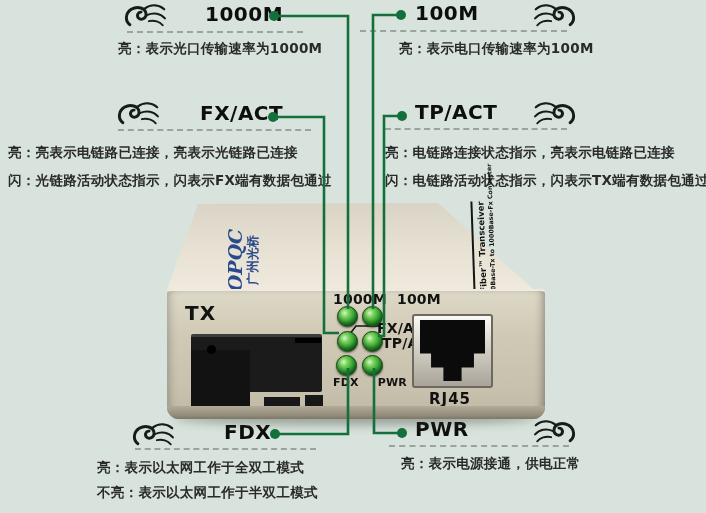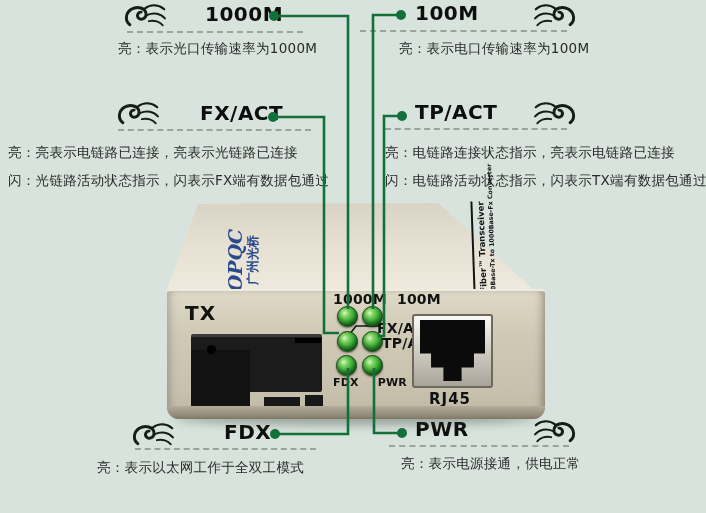"亮：表示光口传输速率为1000M" .desc { font-weight: 400 -> 700 }
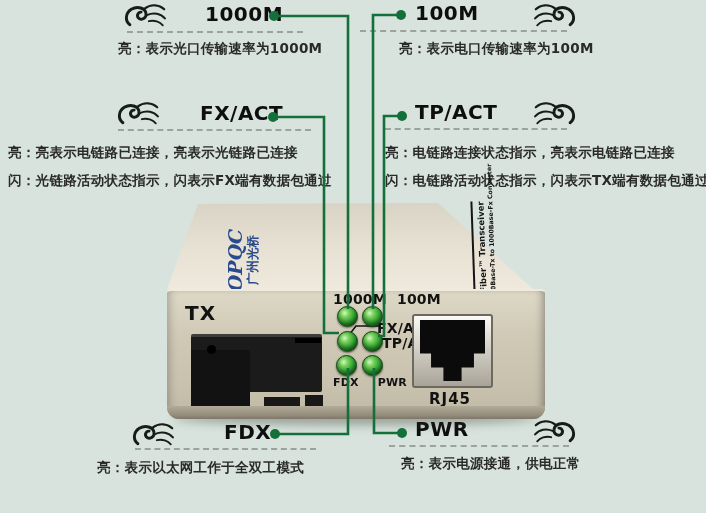"不亮：表示以太网工作于半双工模式" div.desc { html: none -> <div>不亮：表示以太网工作于半双工模式</div> }
